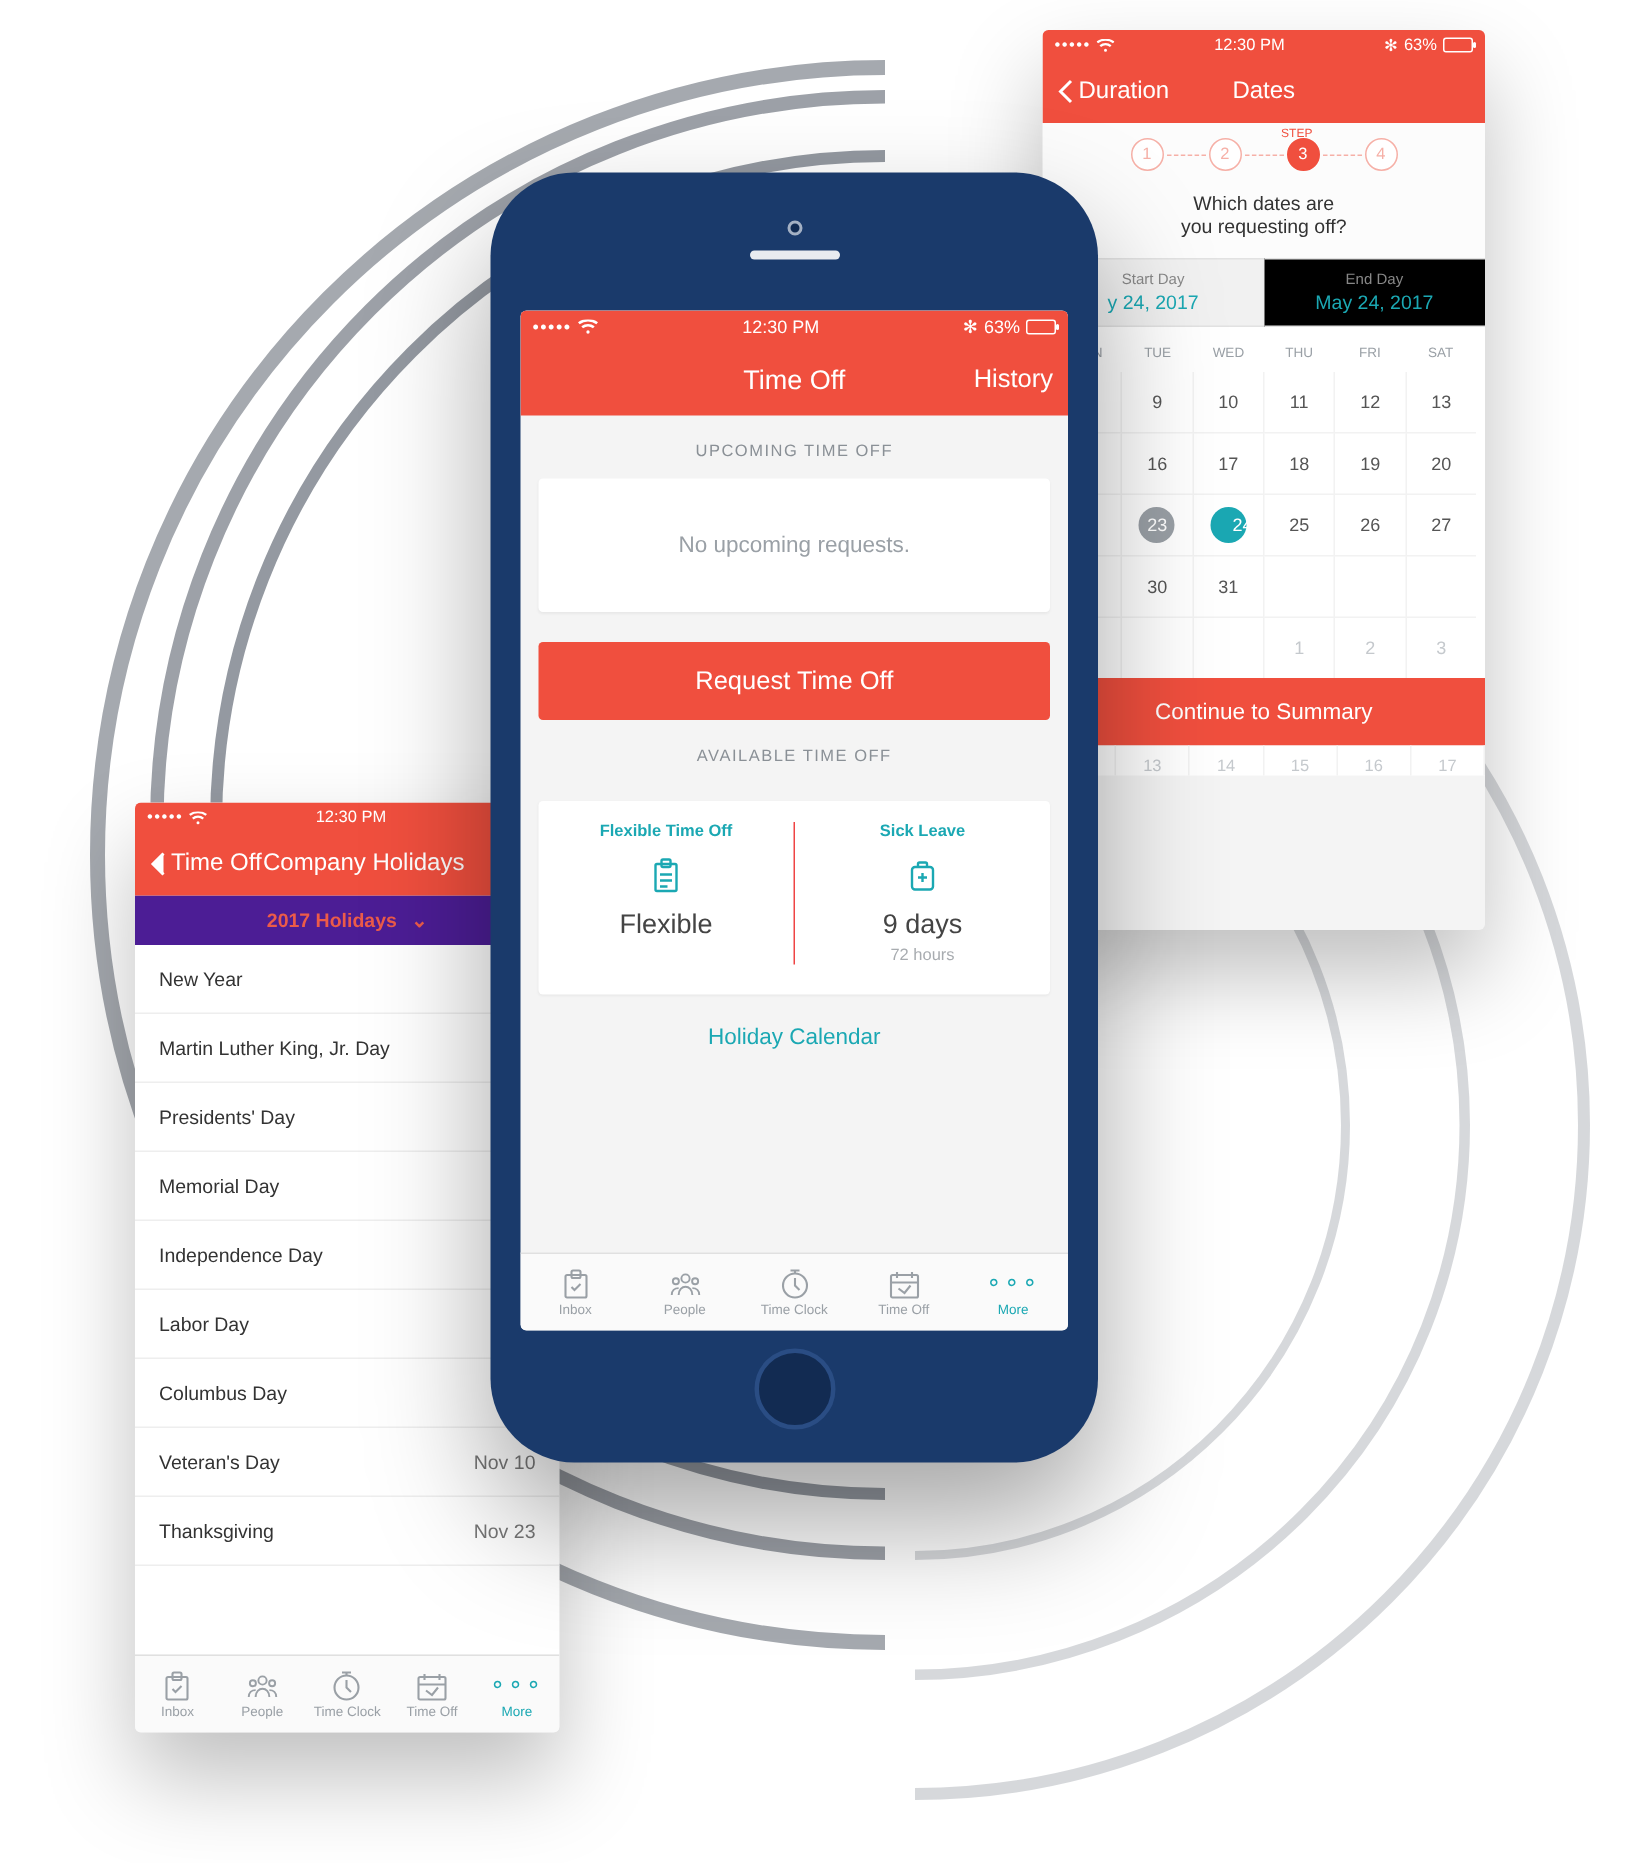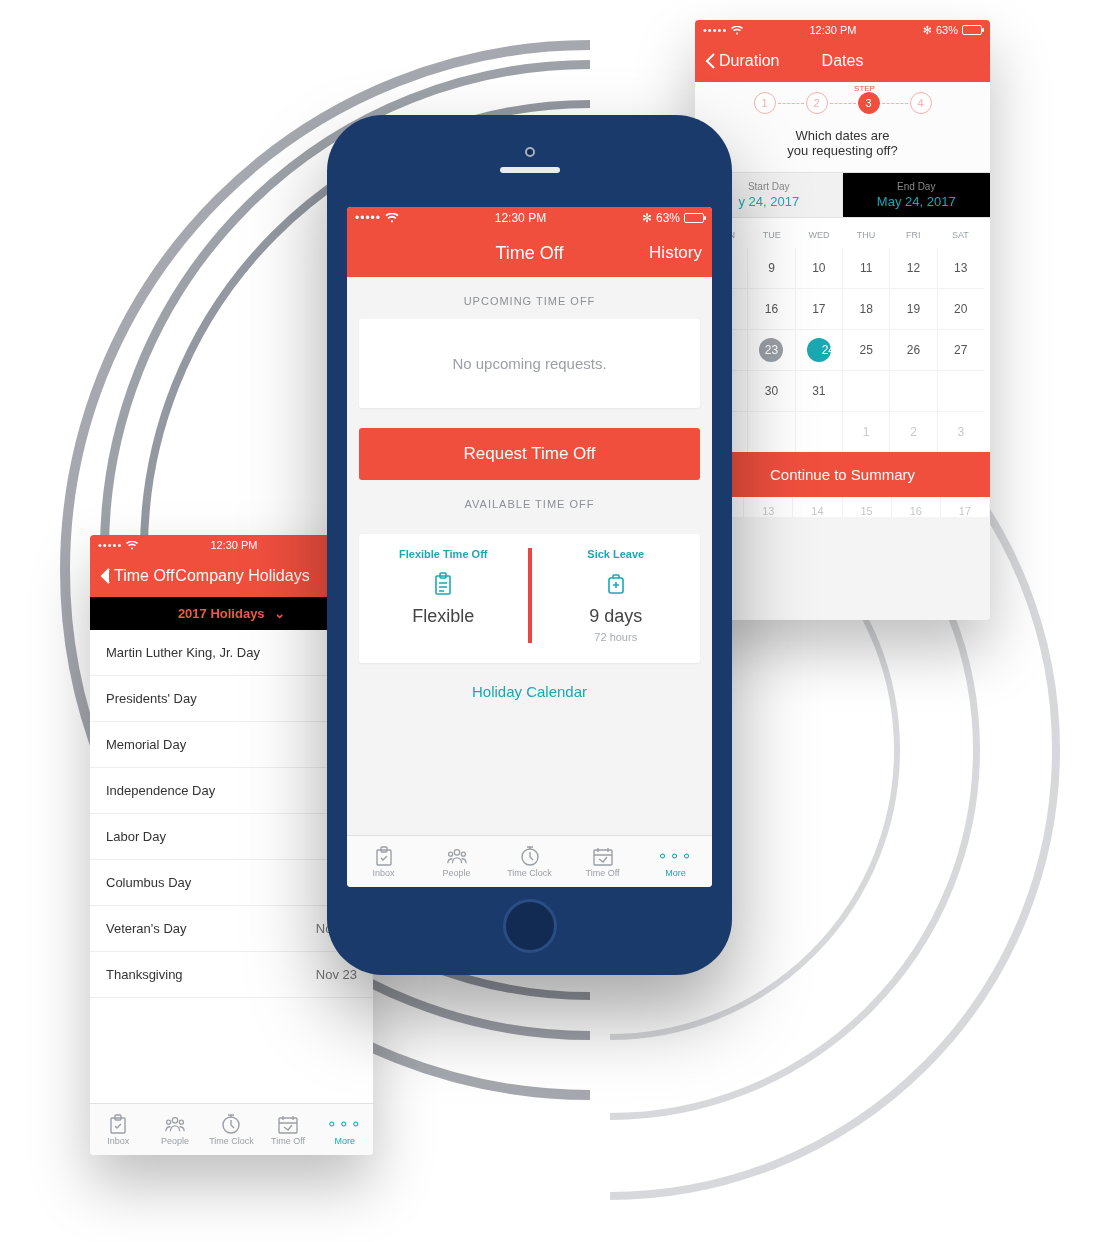"Sick Leave" .avail-col + .avail-col { border-left: 4px solid #ef4444 -> 1px solid #ef4444 }
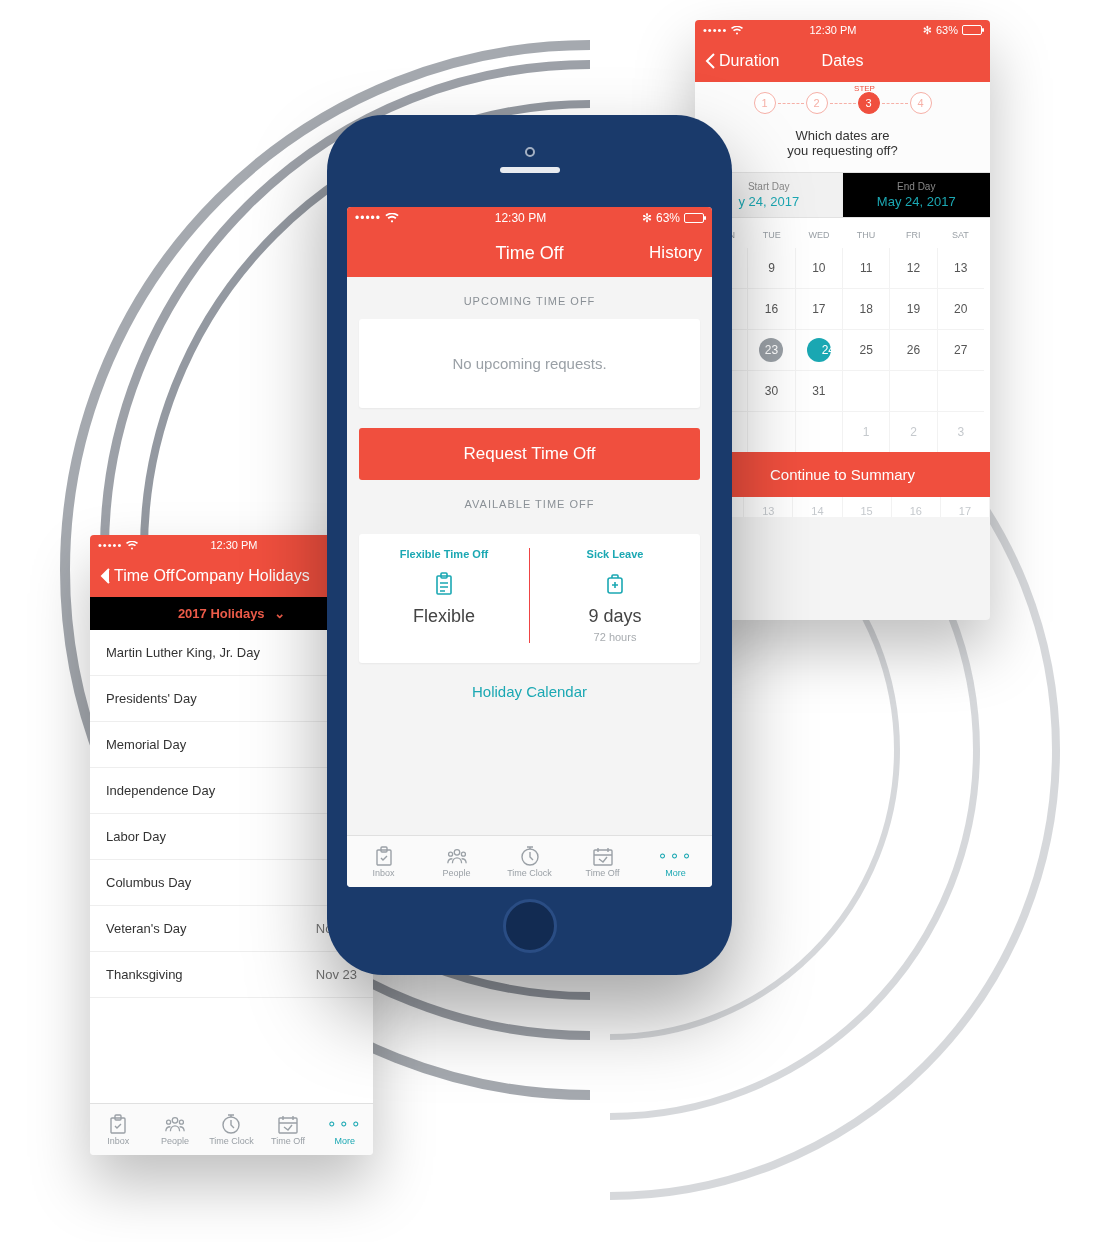"2017 Holidays ⌄" .year-pill { background: #000000 -> #4c1d95 }
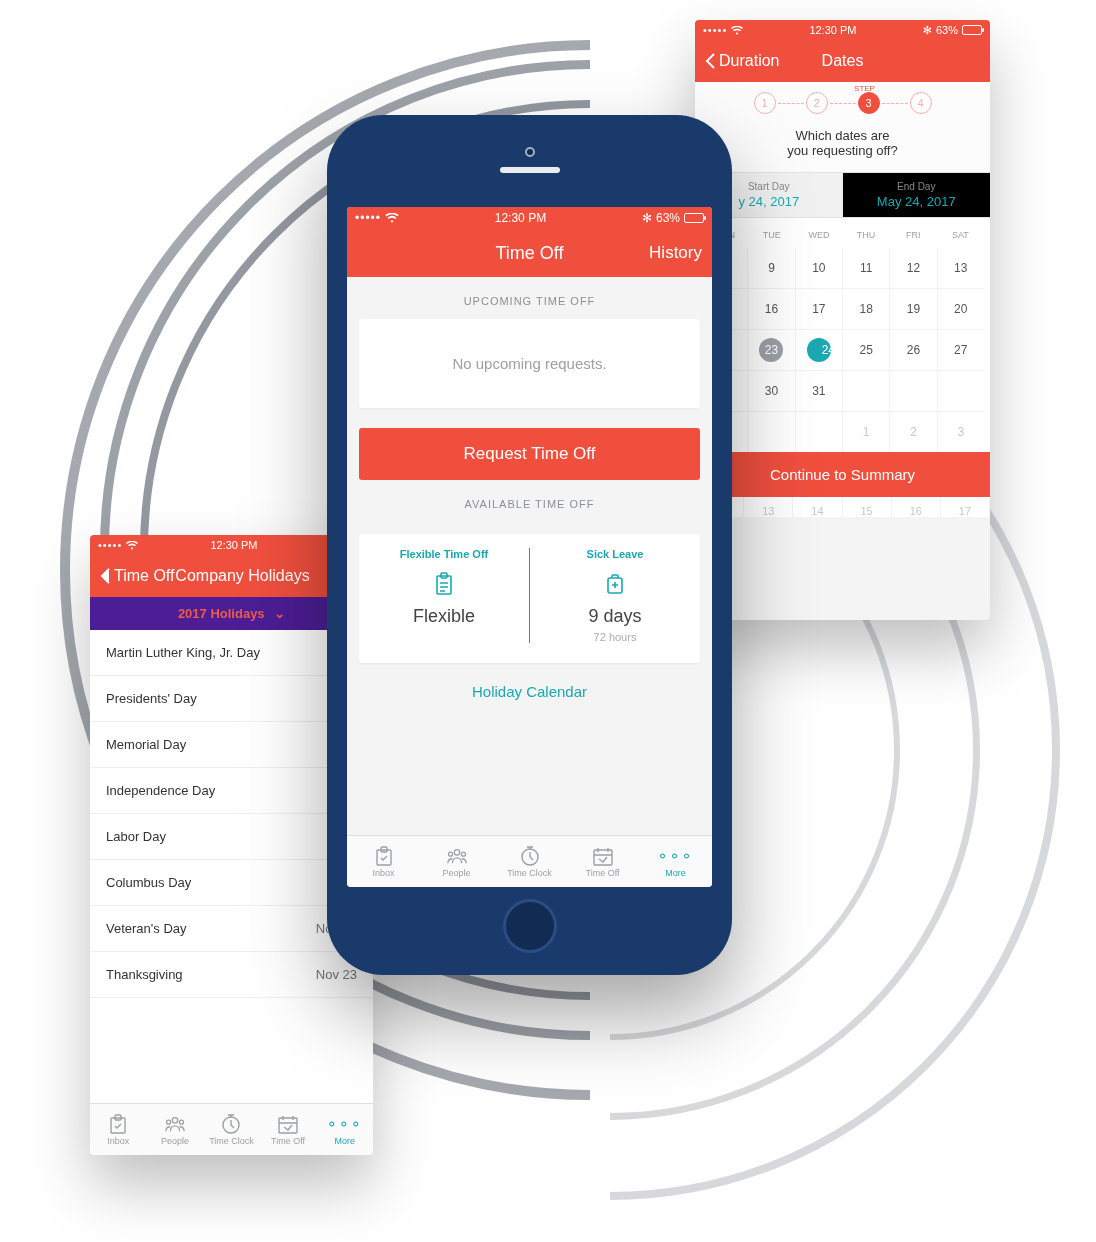"New Year" div.holiday-row { html: none -> <div> <span>New Year</span> <span>J</span> </div> }
